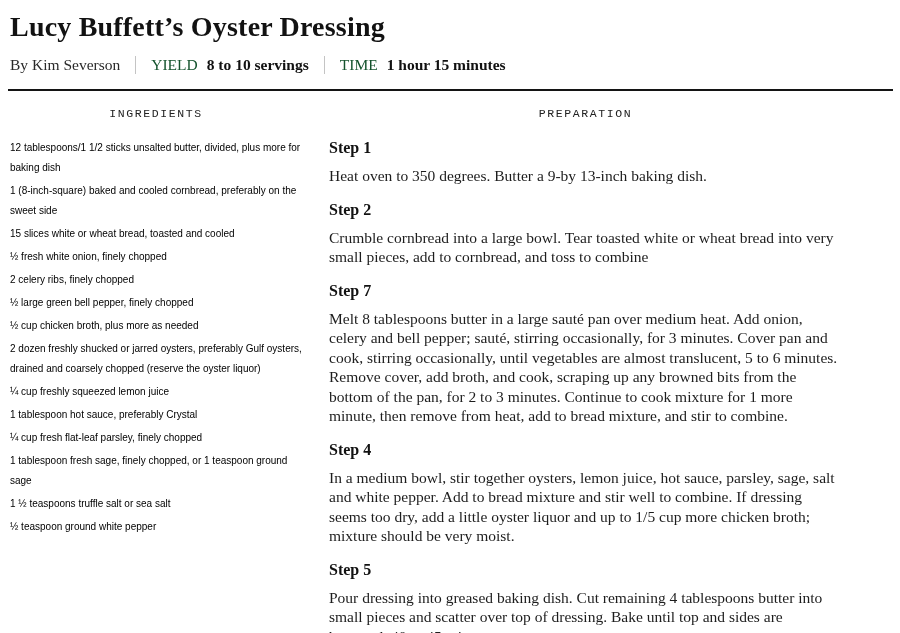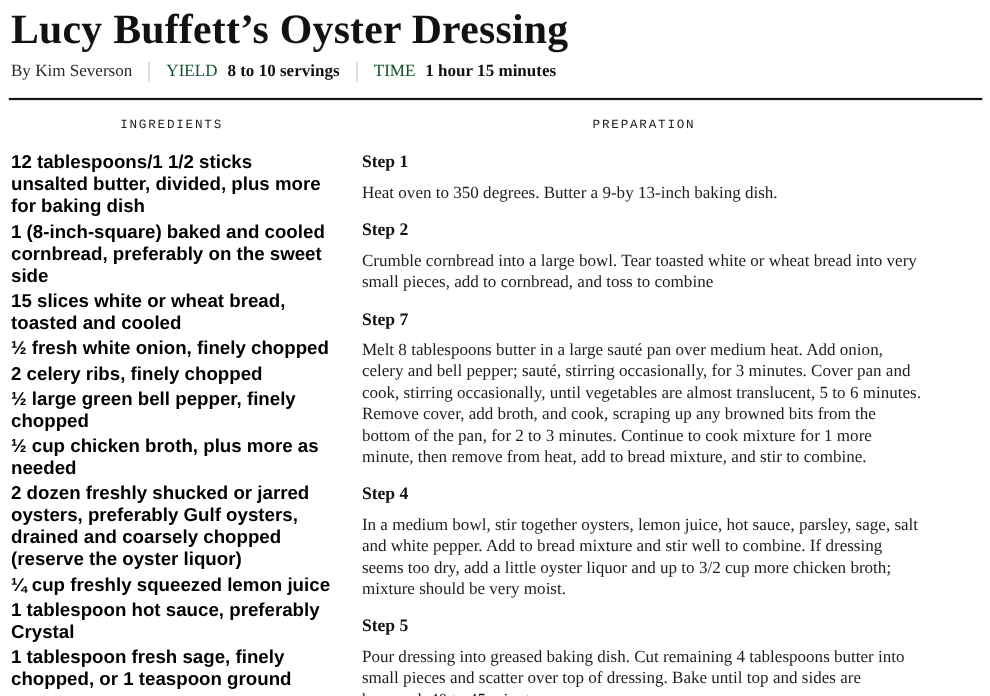"Lucy Buffett’s Oyster Dressing" .recipe-title { font-size: 38px -> 28px }
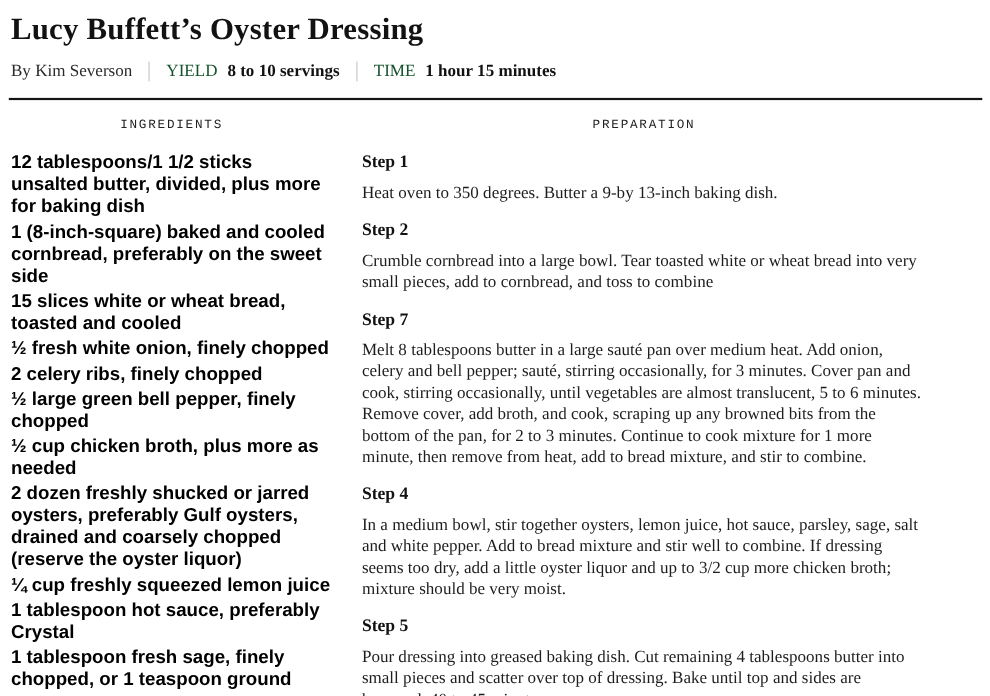"12 tablespoons/1 1/2 sticks unsalted" .ingredient { font-size: 17px -> 10px; font-weight: 700 -> 400 }
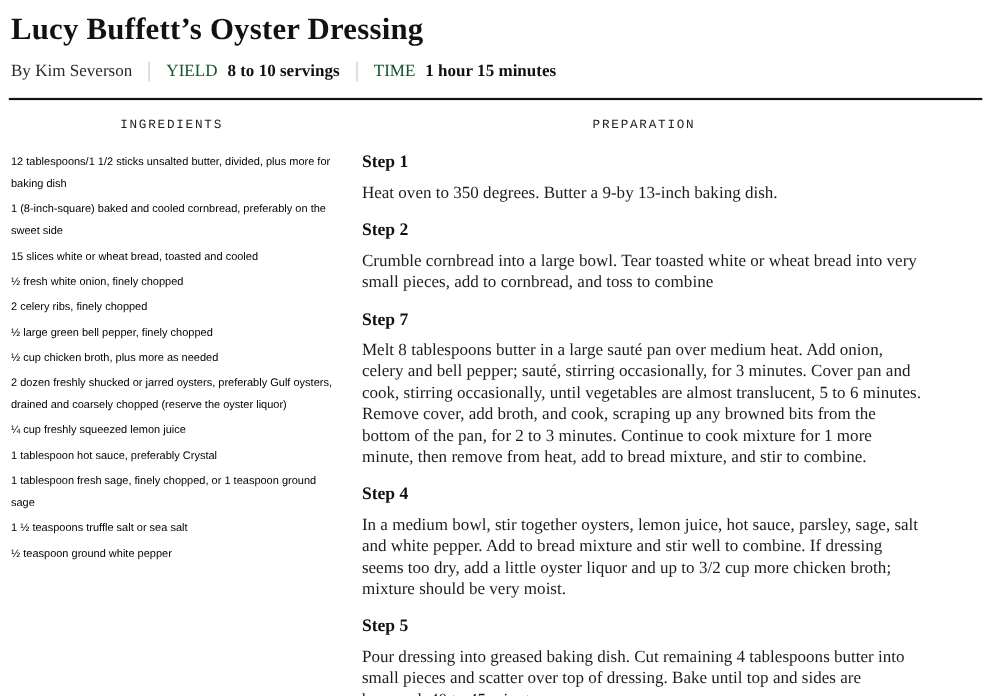"¼ cup fresh flat-leaf parsley," p.ingredient { html: none -> <p>¼ cup fresh flat-leaf parsley, finely chopped</p> }
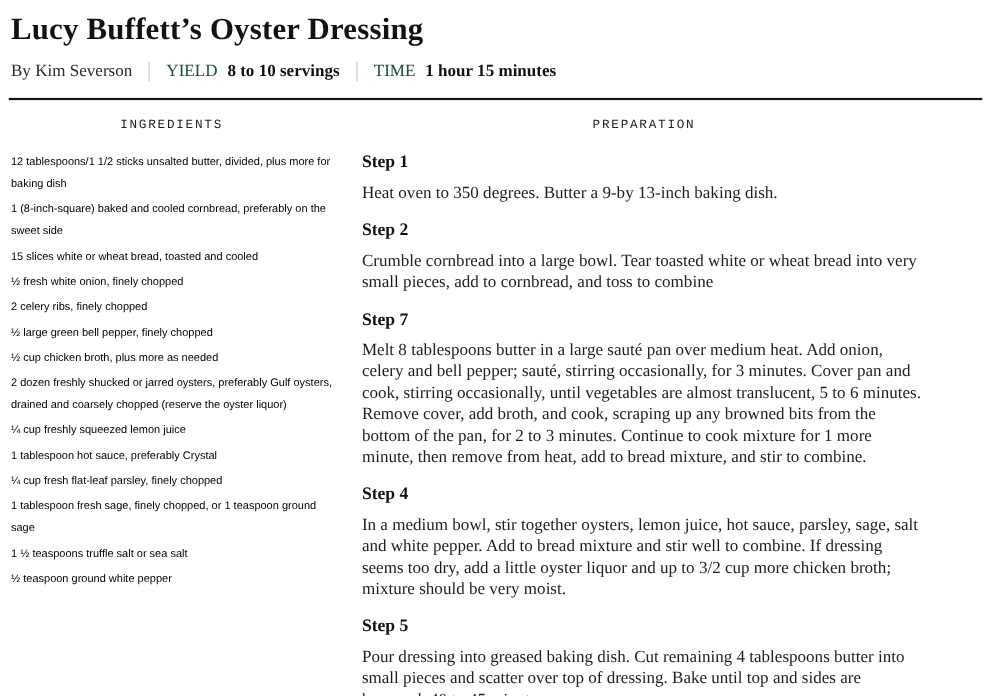"In a medium bowl, stir" p.step-text { text: 3/2 -> 1/5 }
